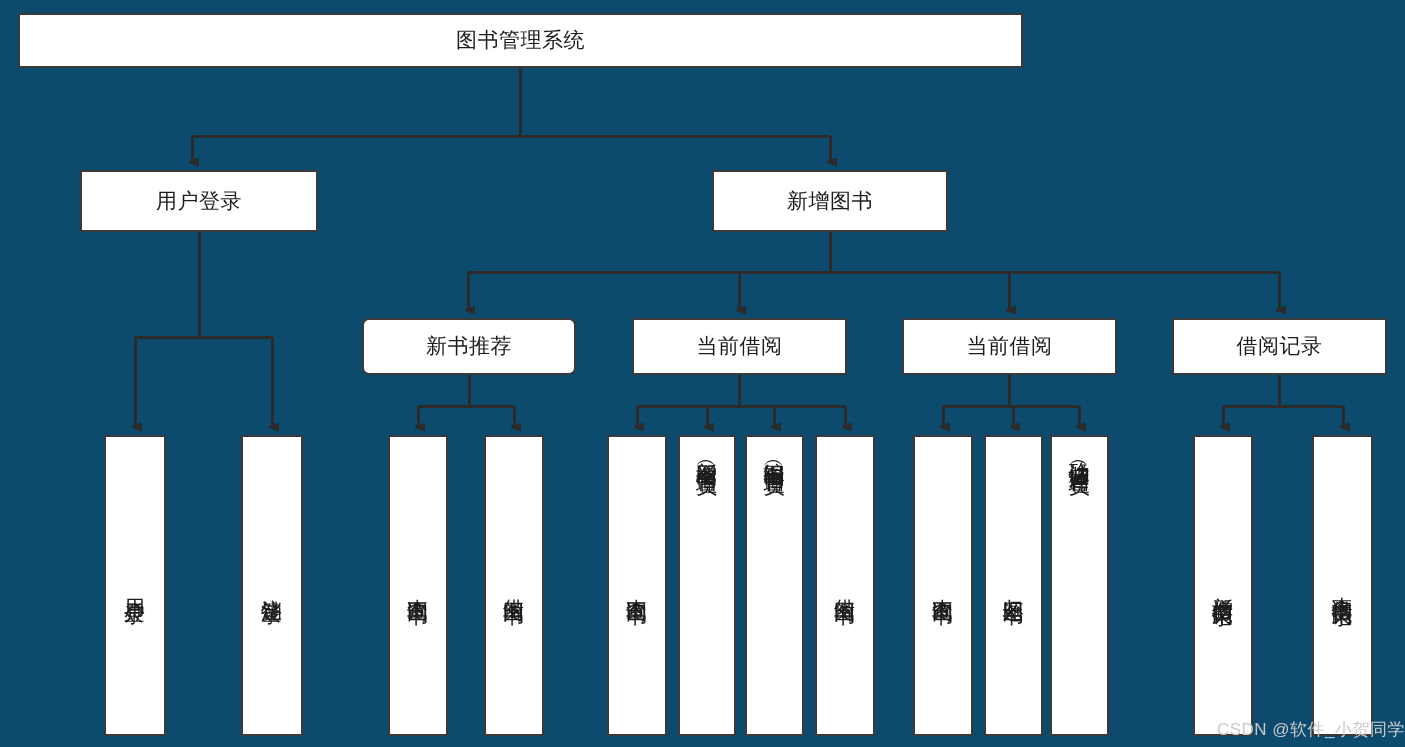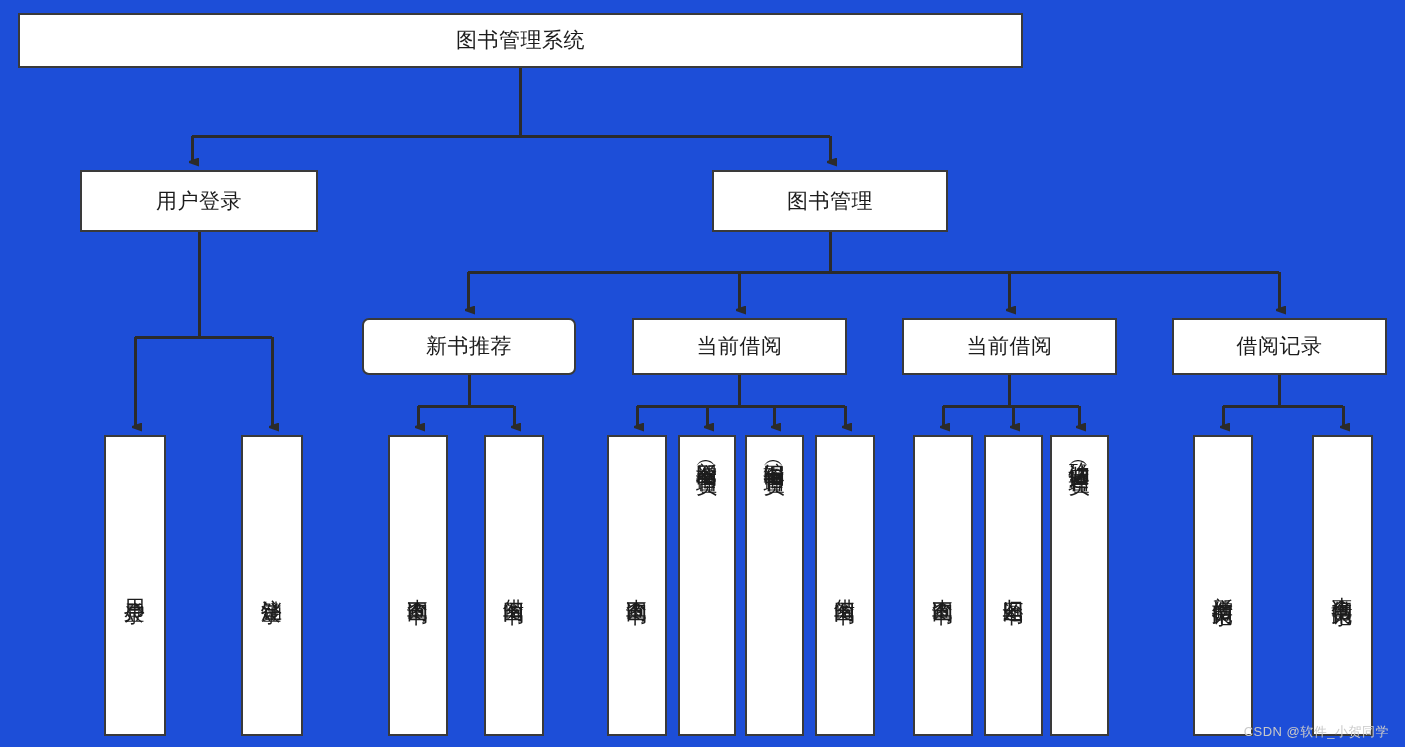"图书管理系统" #diagram-root { background: #1d4ed8 -> #0c4a6e }
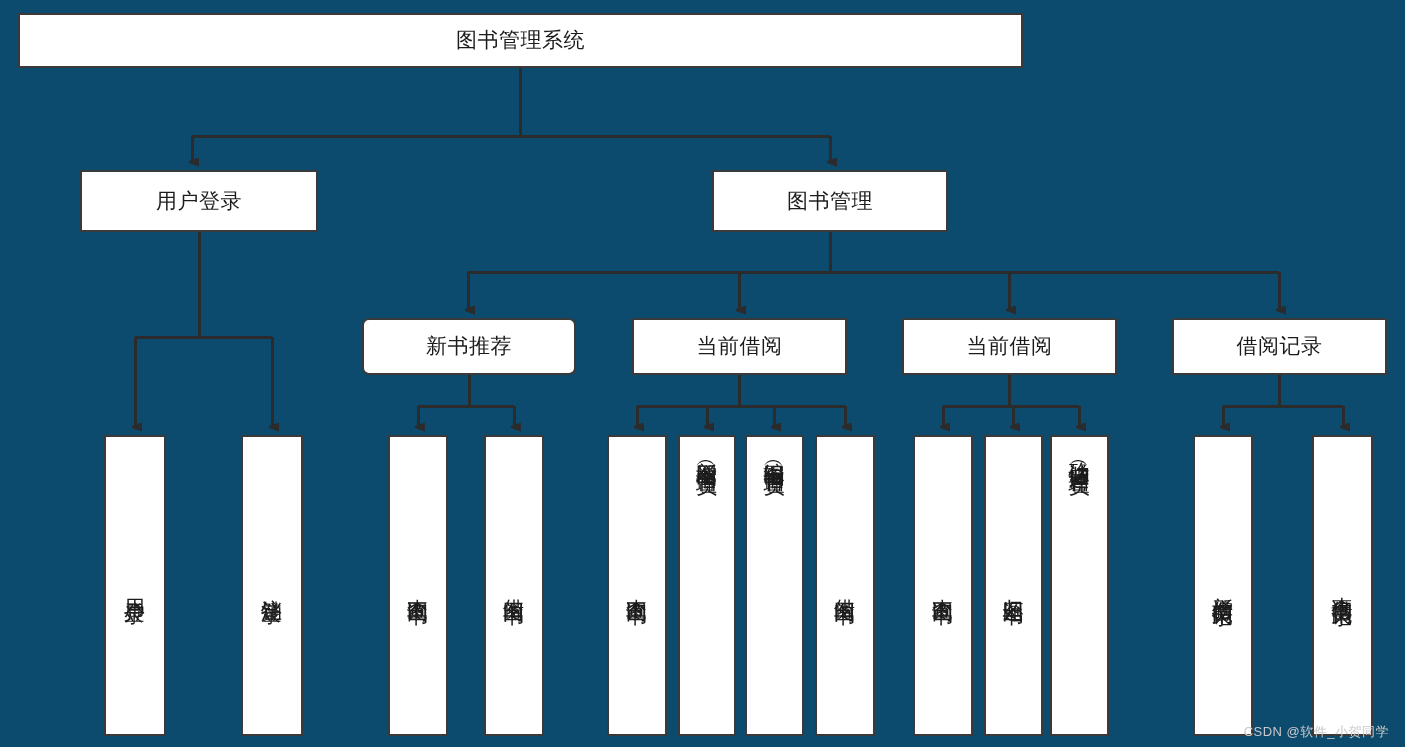"图书管理" span.node-label { text: 图书管理 -> 新增图书 }
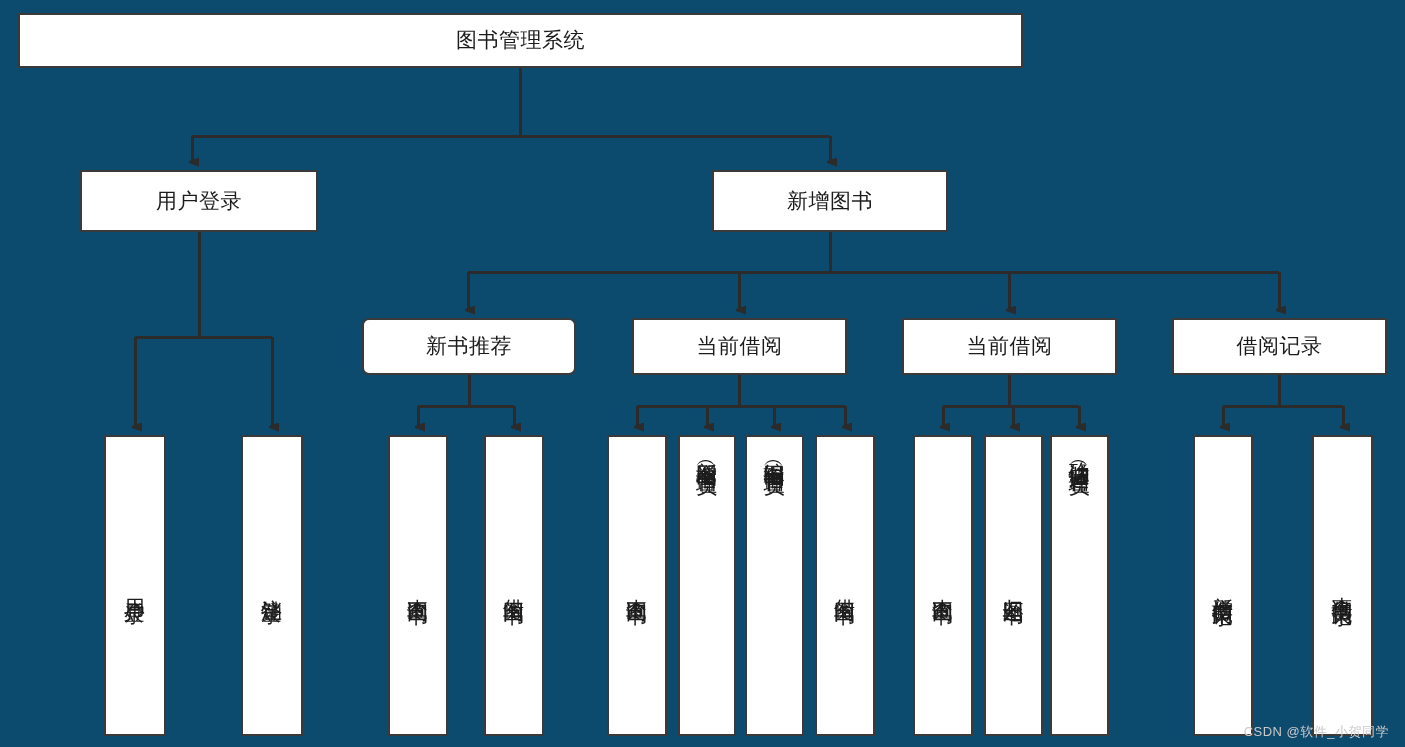"CSDN @软件_小贺同学" #watermark { font-size: 13px -> 17px; right: 16px -> 0 }
